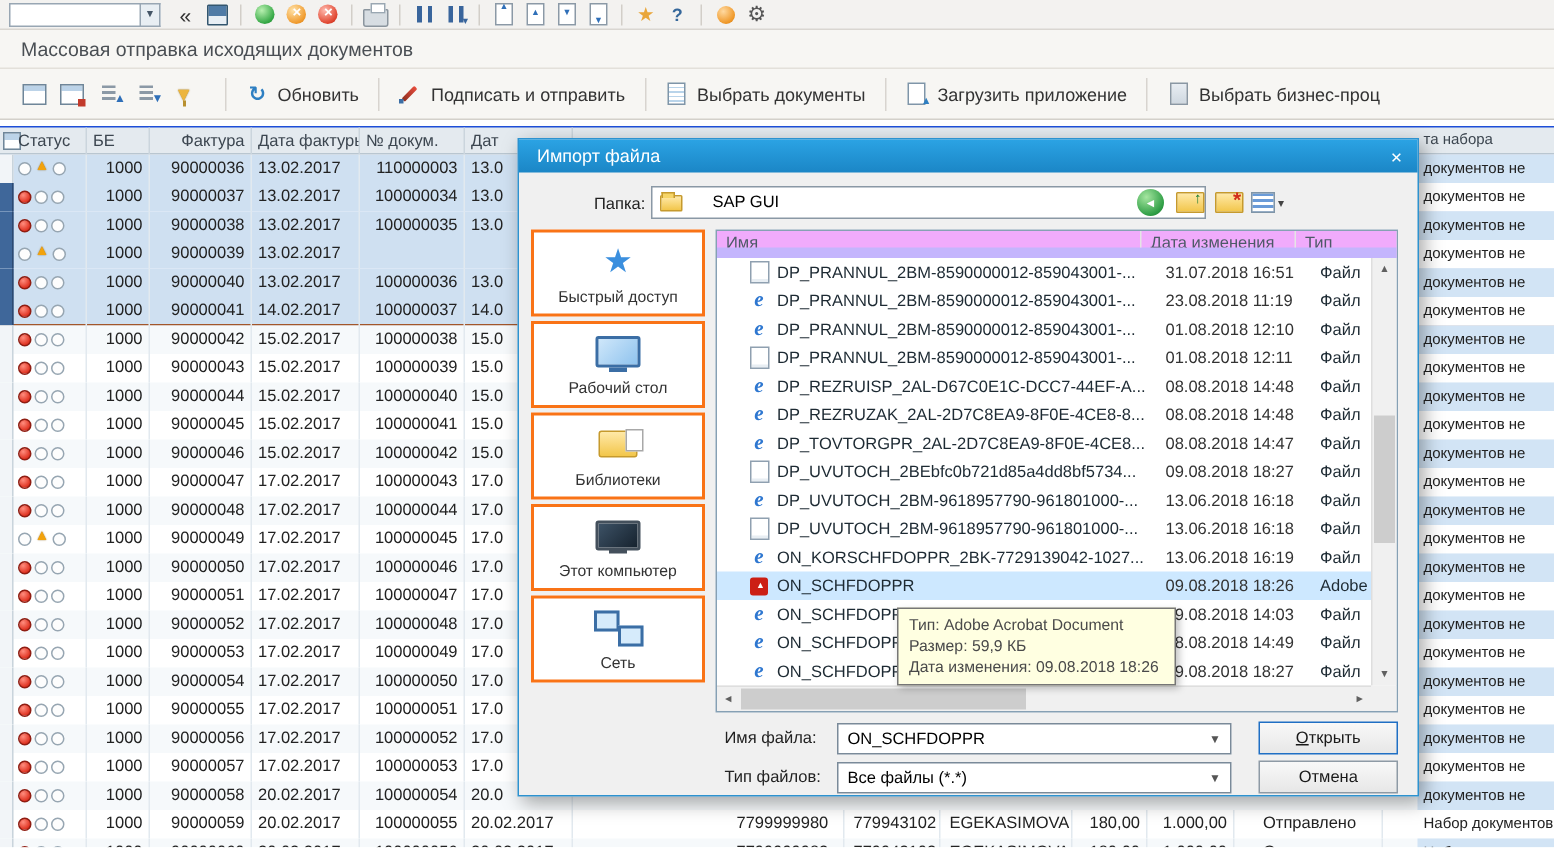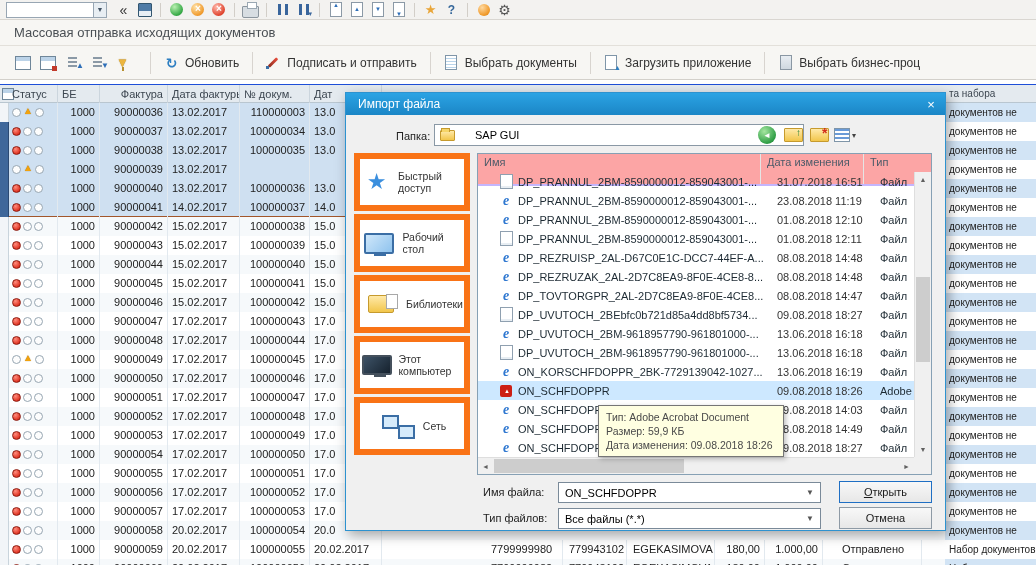"Имя" .fl-header { background: #fca5a5 -> #f0abfc; border-bottom: 2px solid #c4b5fd -> 7px solid #c4b5fd; height: 32px -> 18px }
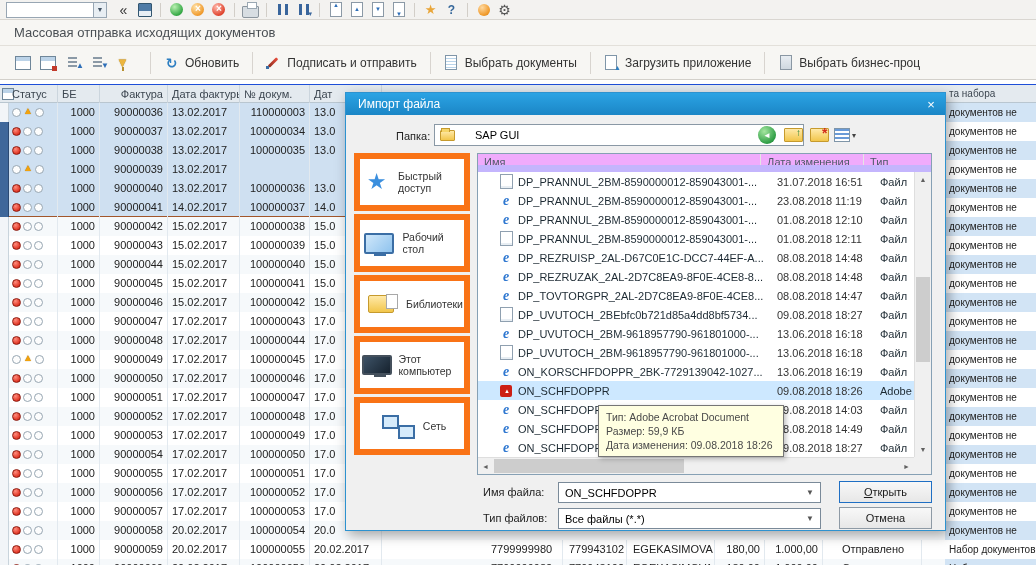"Быстрый доступ" .place { border: 6px solid #f97316 -> 2px solid #f97316; flex-direction: row -> column }
